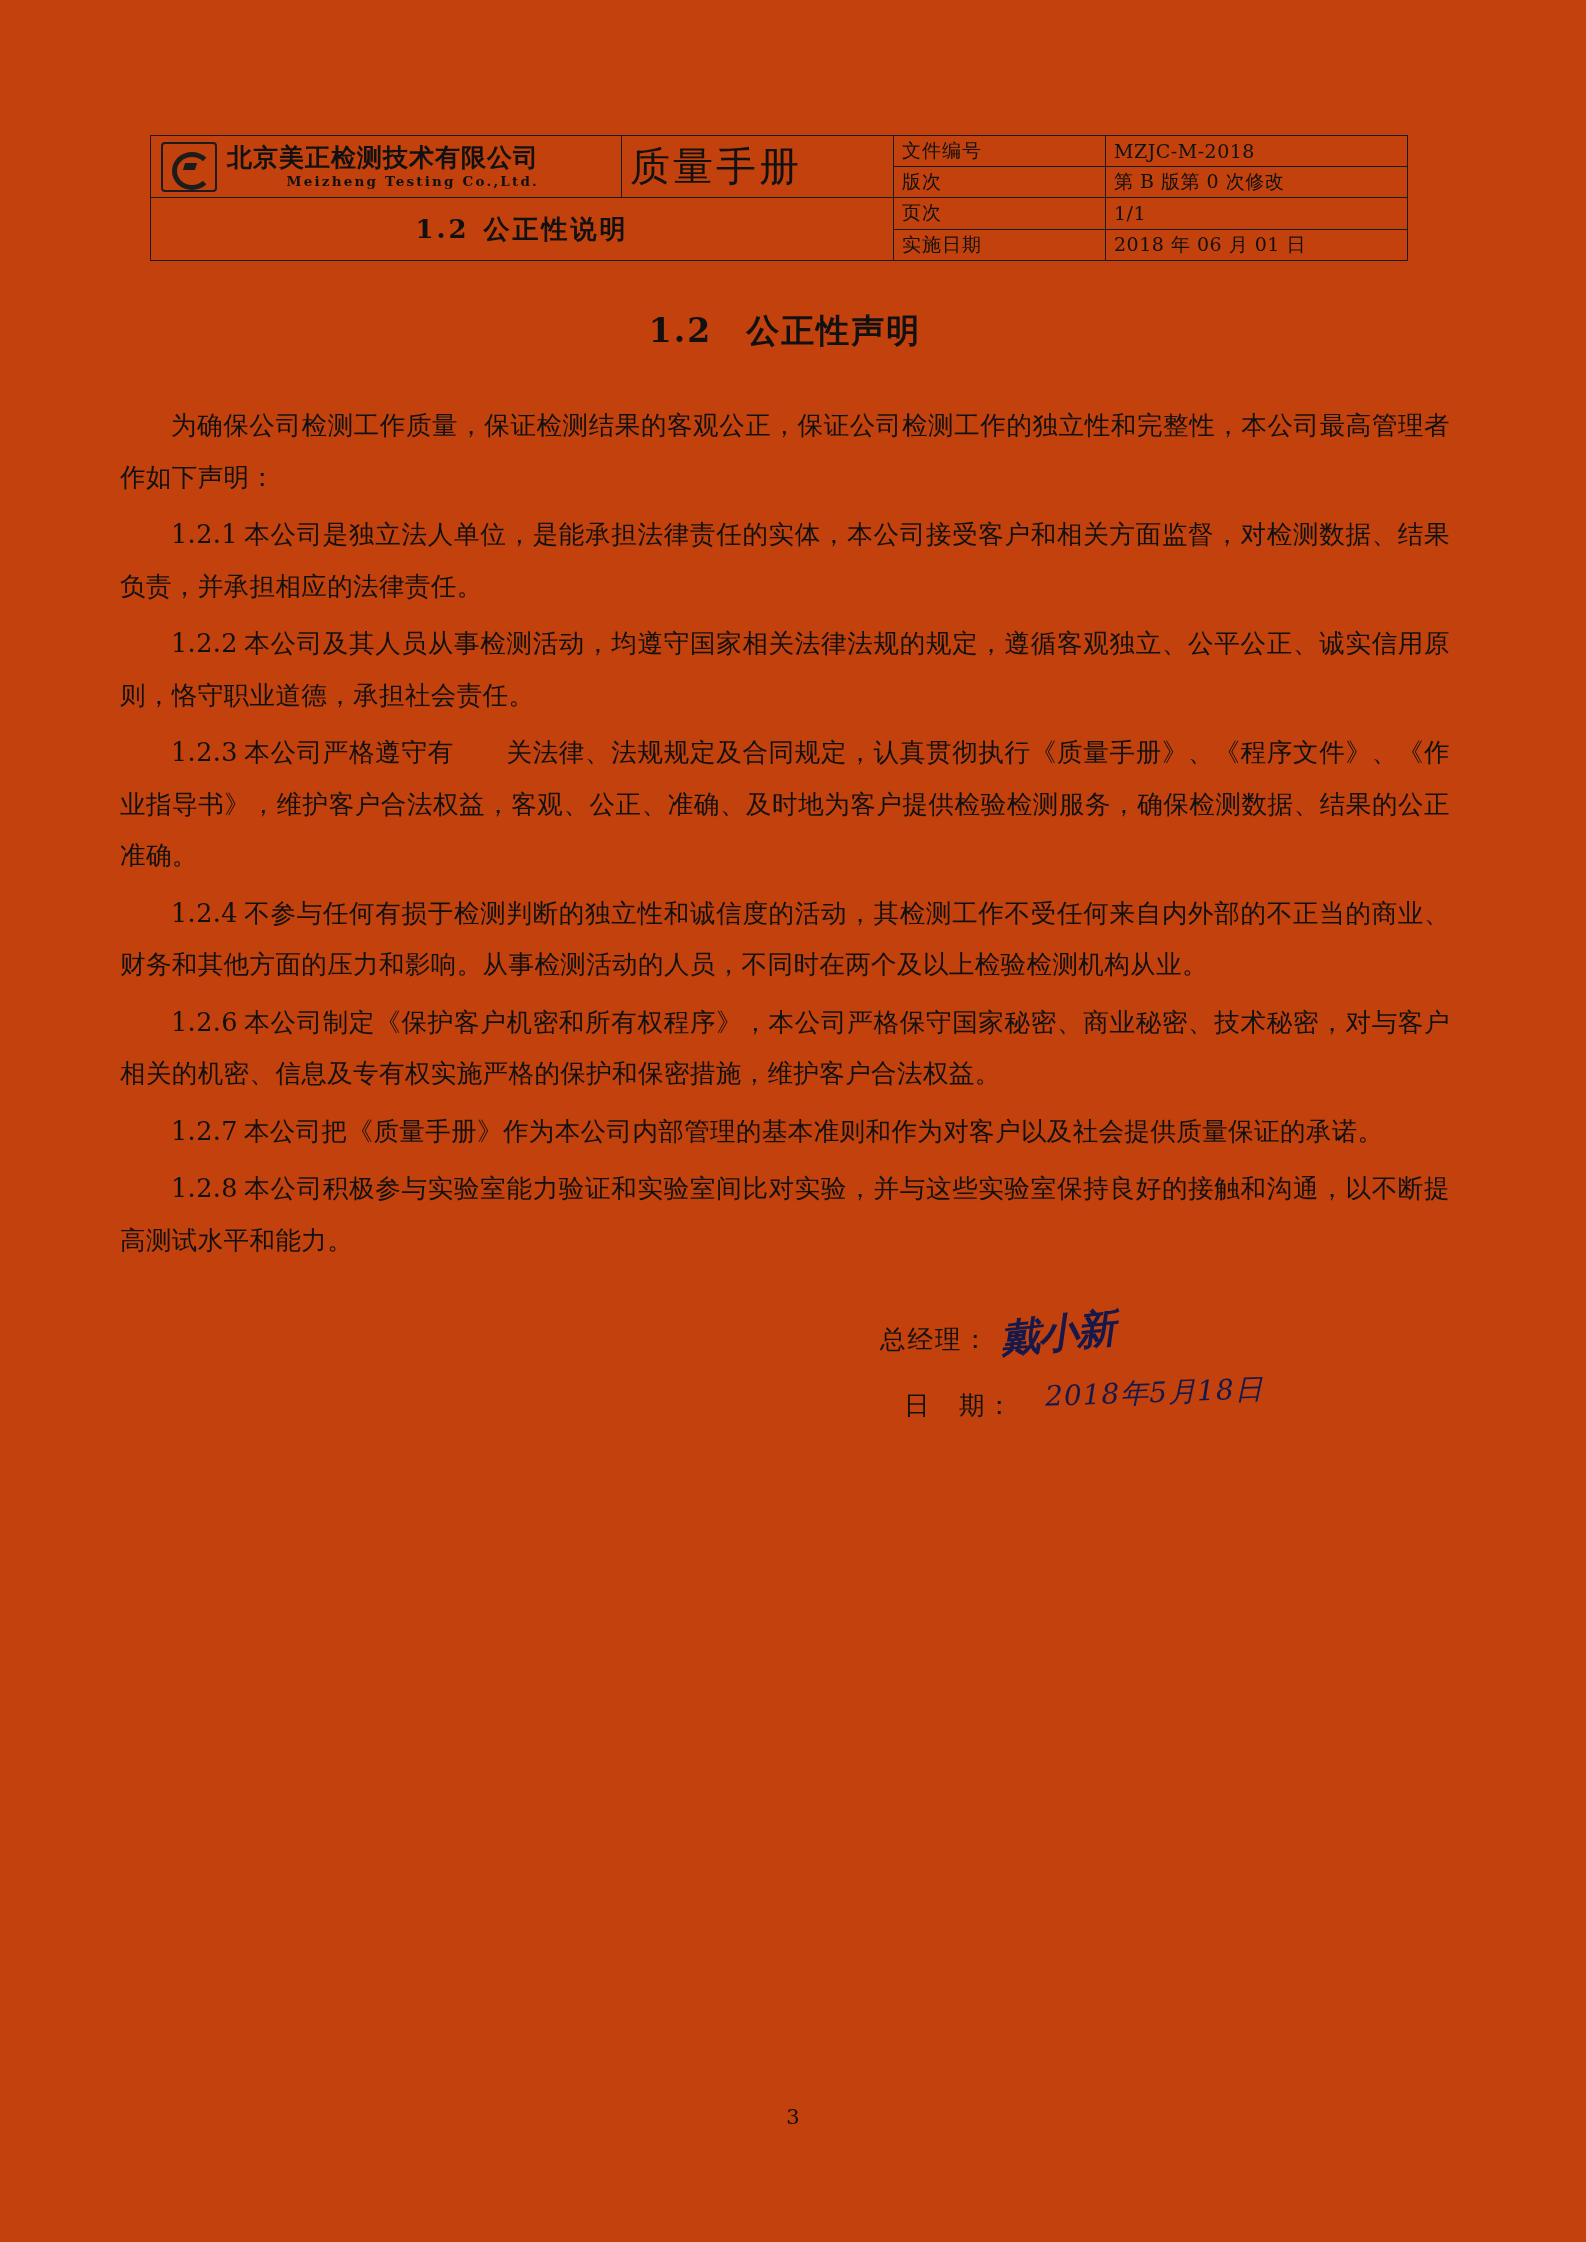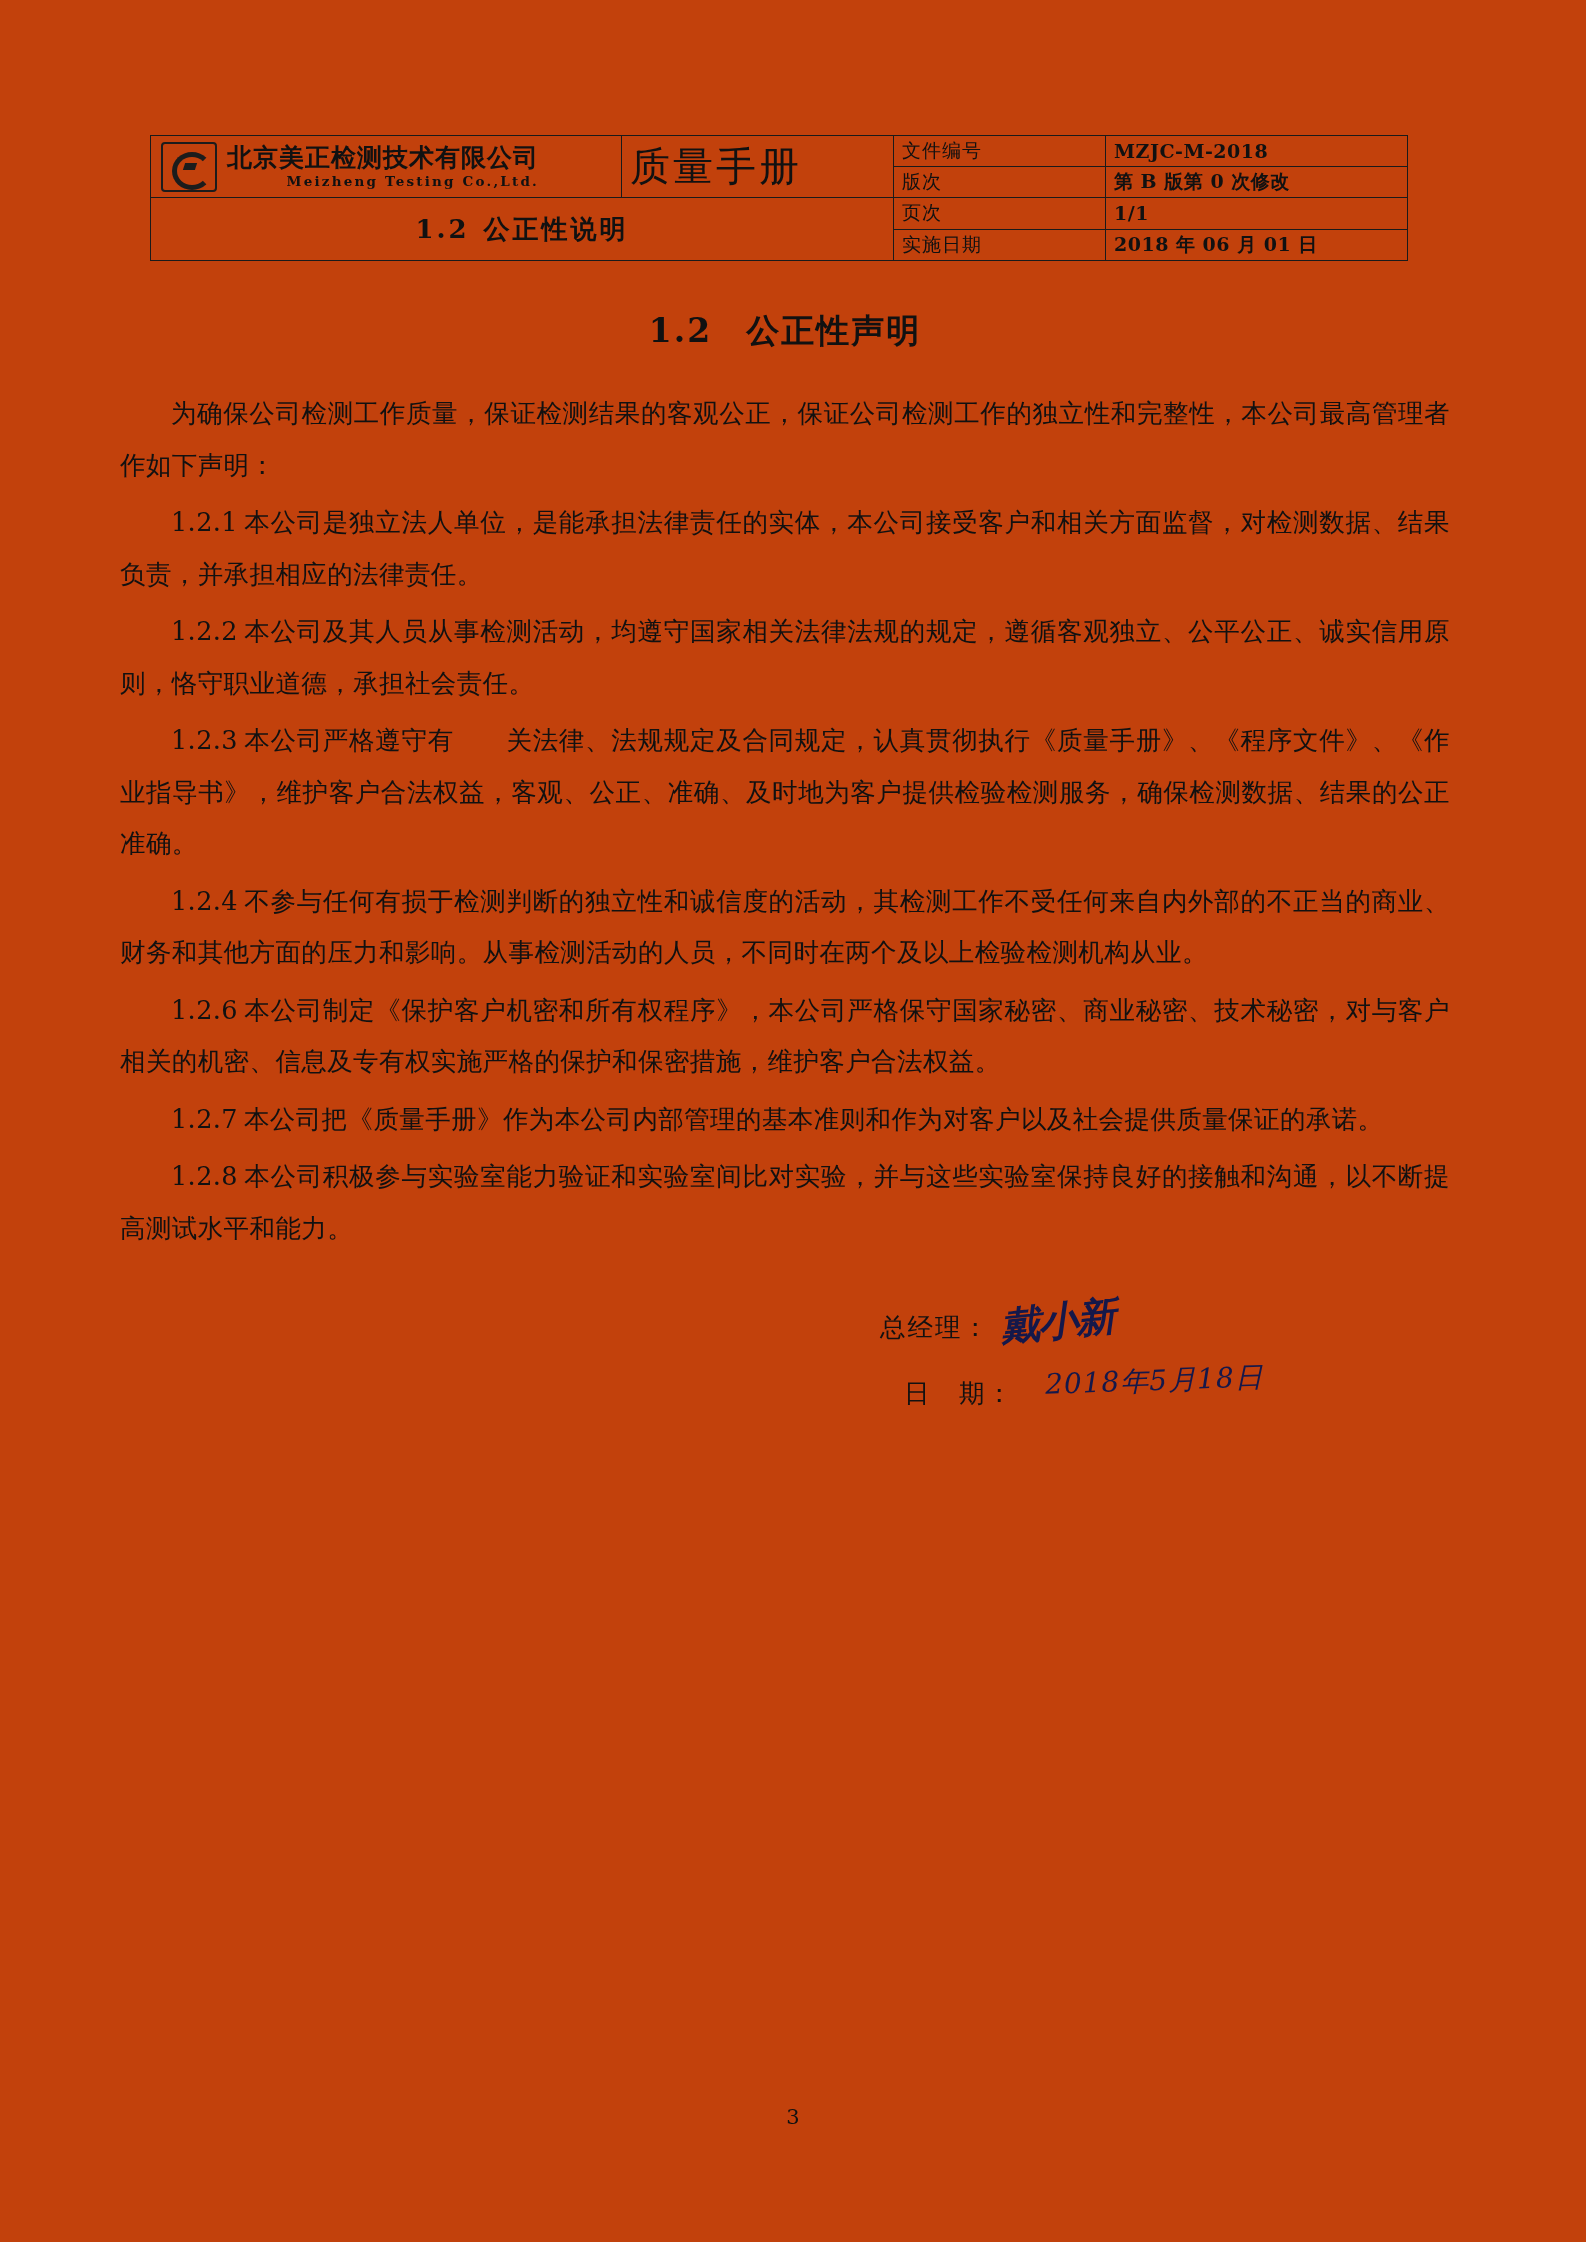"MZJC-M-2018" .cell-val { font-weight: bold -> none }
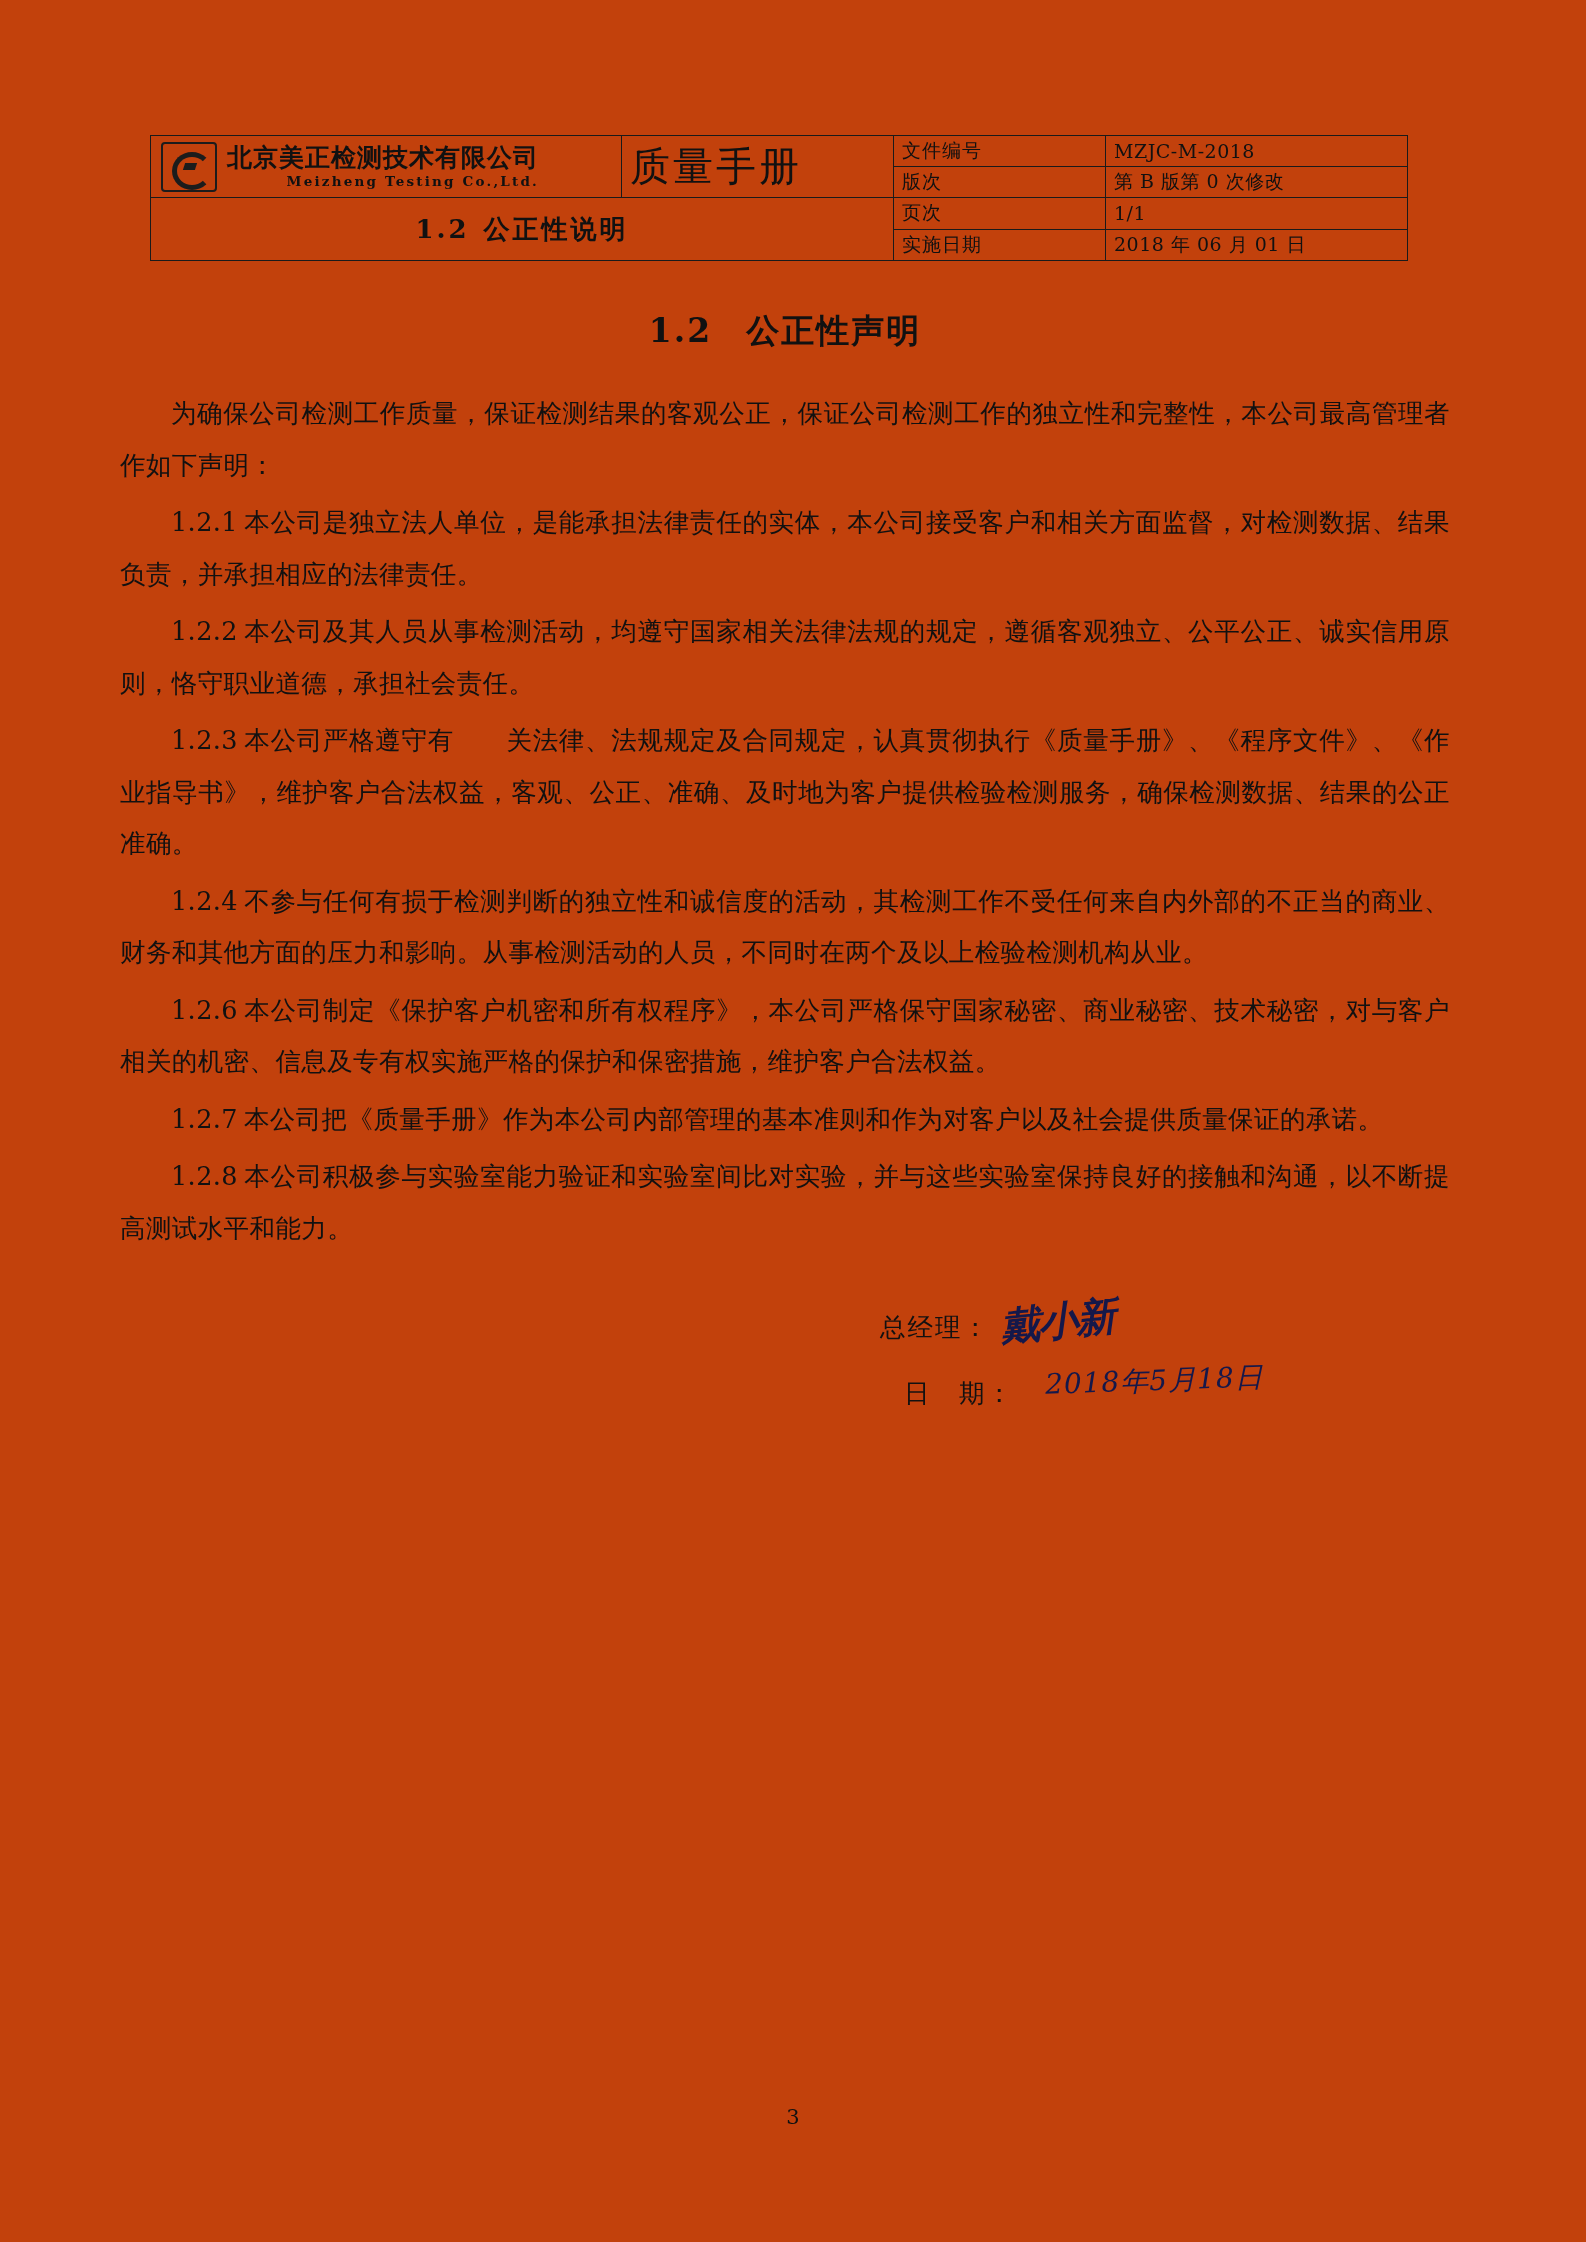"1.2 公正性声明" .doc-title { margin: 48px 0 34px 0 -> 48px 0 46px 0 }
